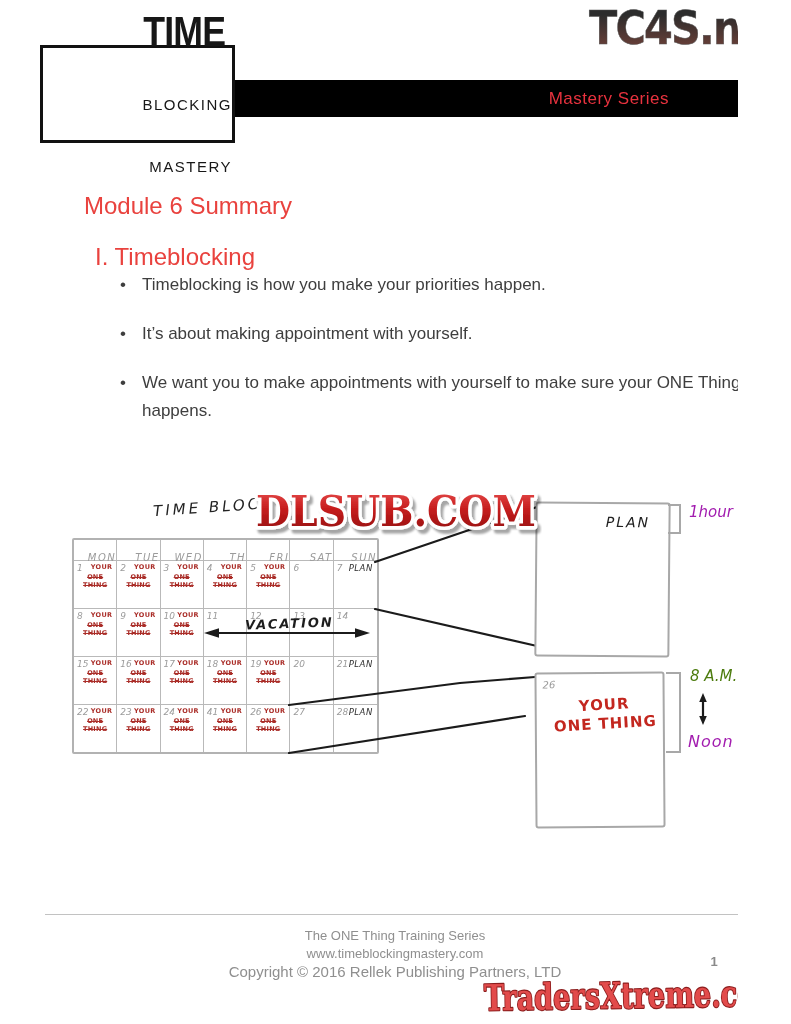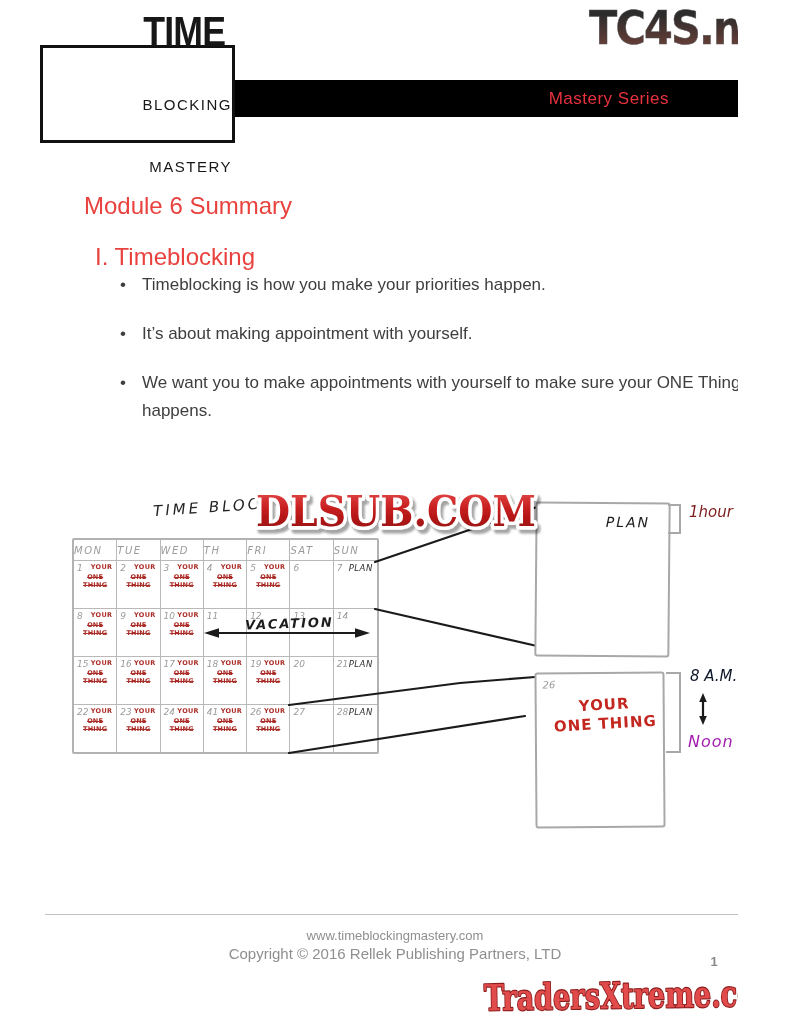"1hour" .lbl-1hour { color: #7f1d1d -> #a21caf }
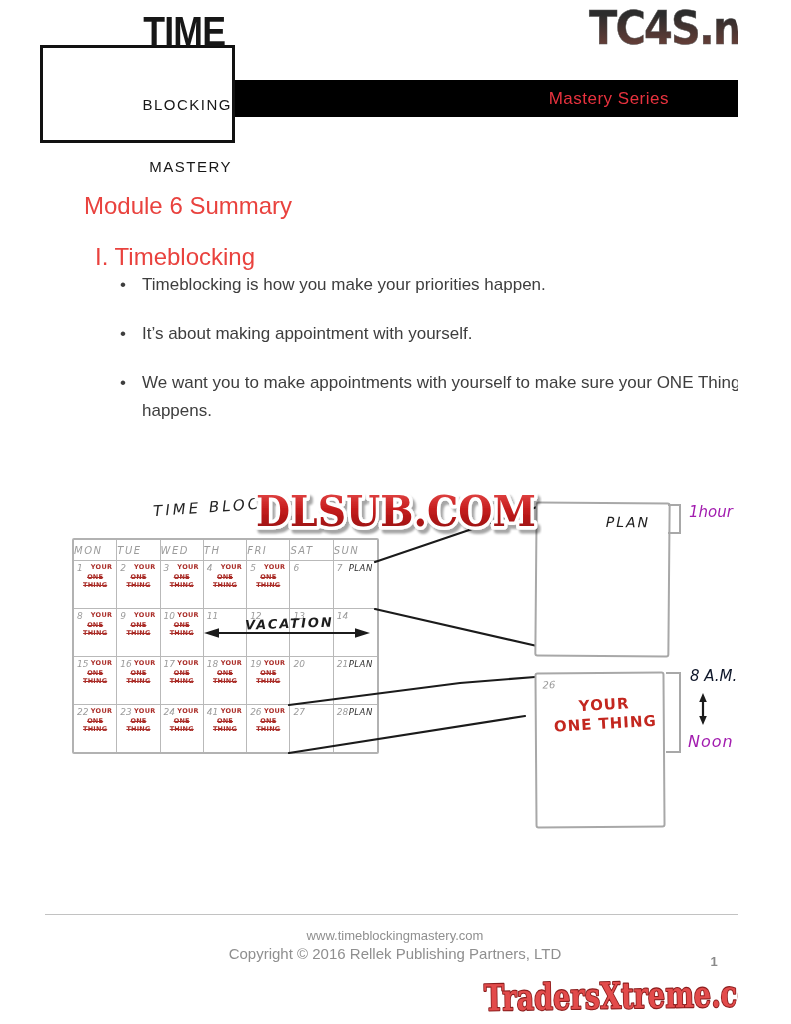"MON" .cal-head .cal-cell { padding-top: 5px -> 12px; text-align: left -> right }
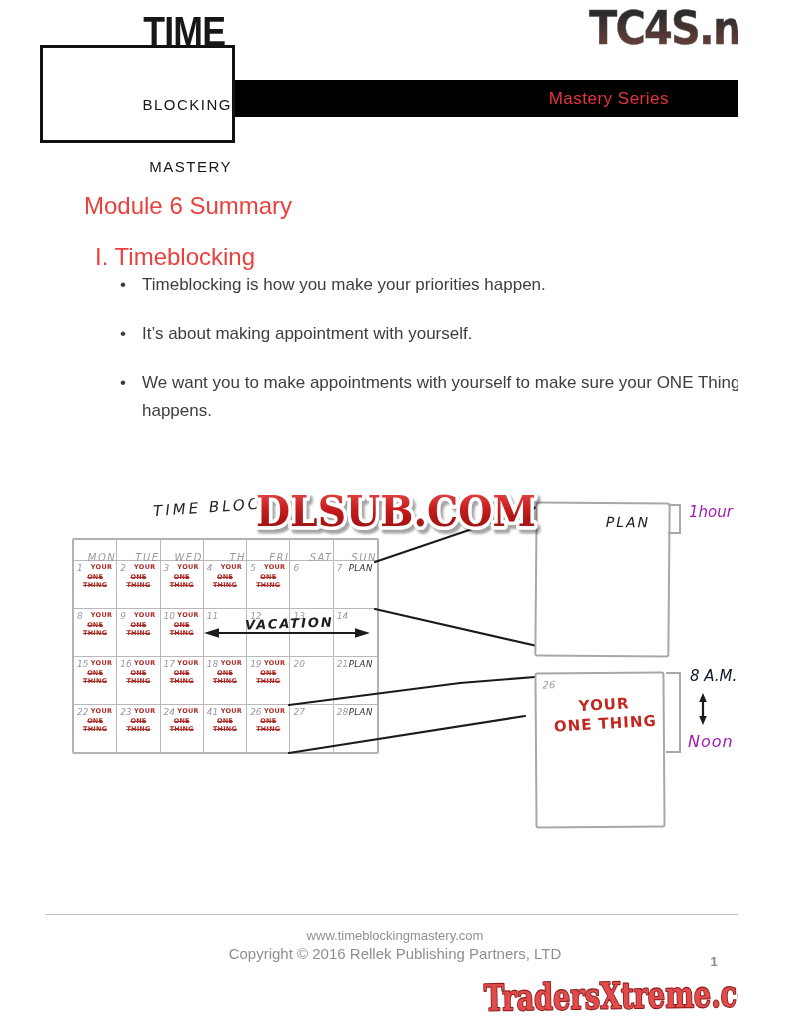"8 A.M." .lbl-8am { color: #0f172a -> #4d7c0f }
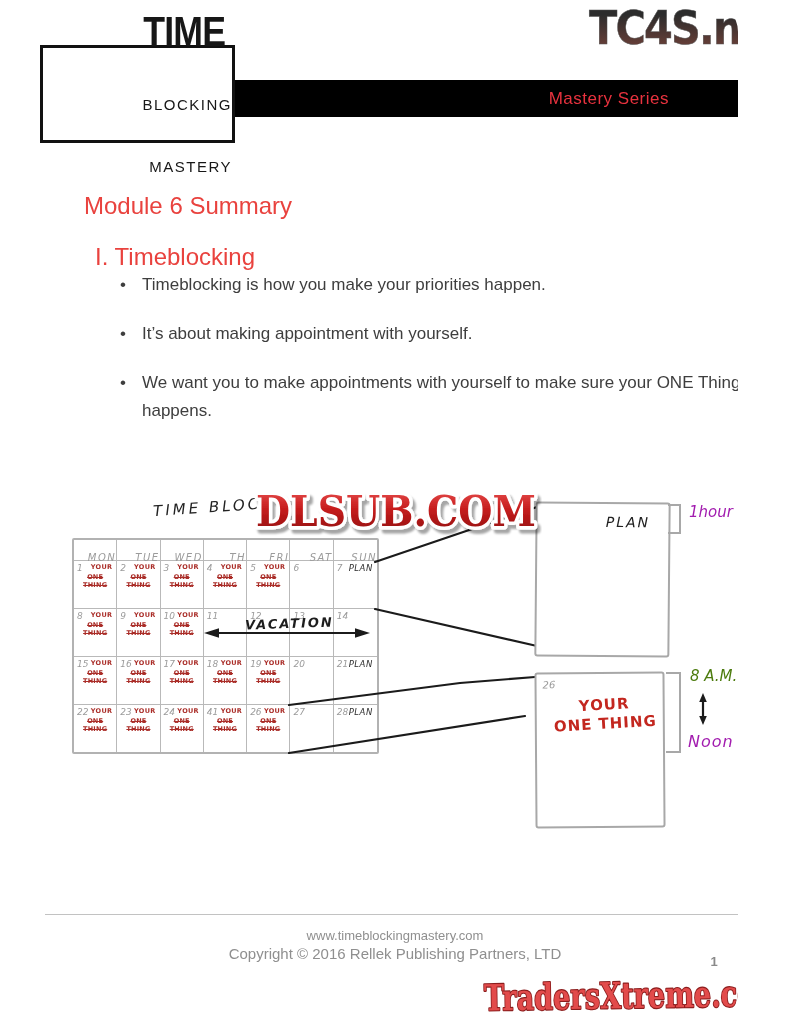"The ONE Thing Training Series" div.f1 { html: none -> <div>The ONE Thing Training Series</div> }
